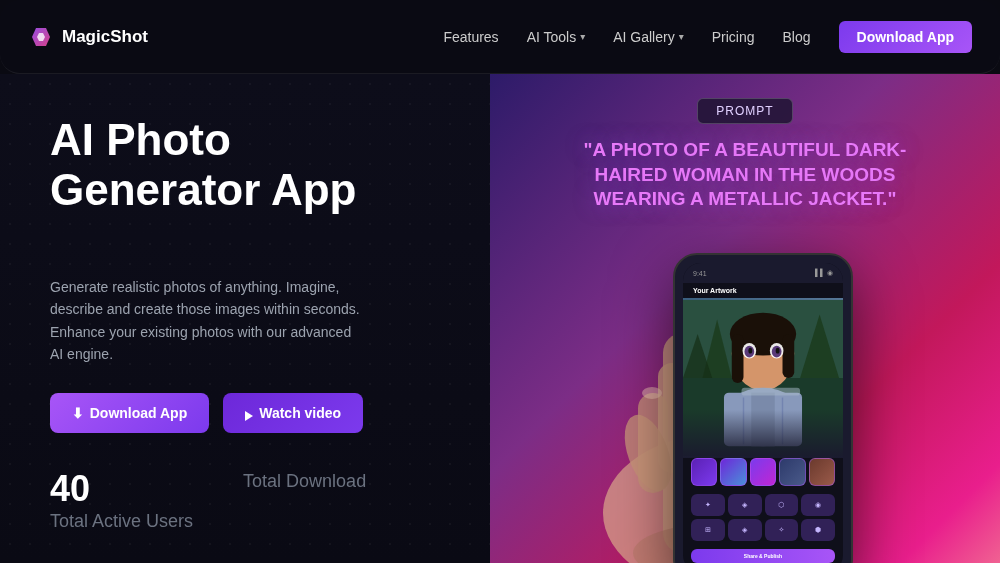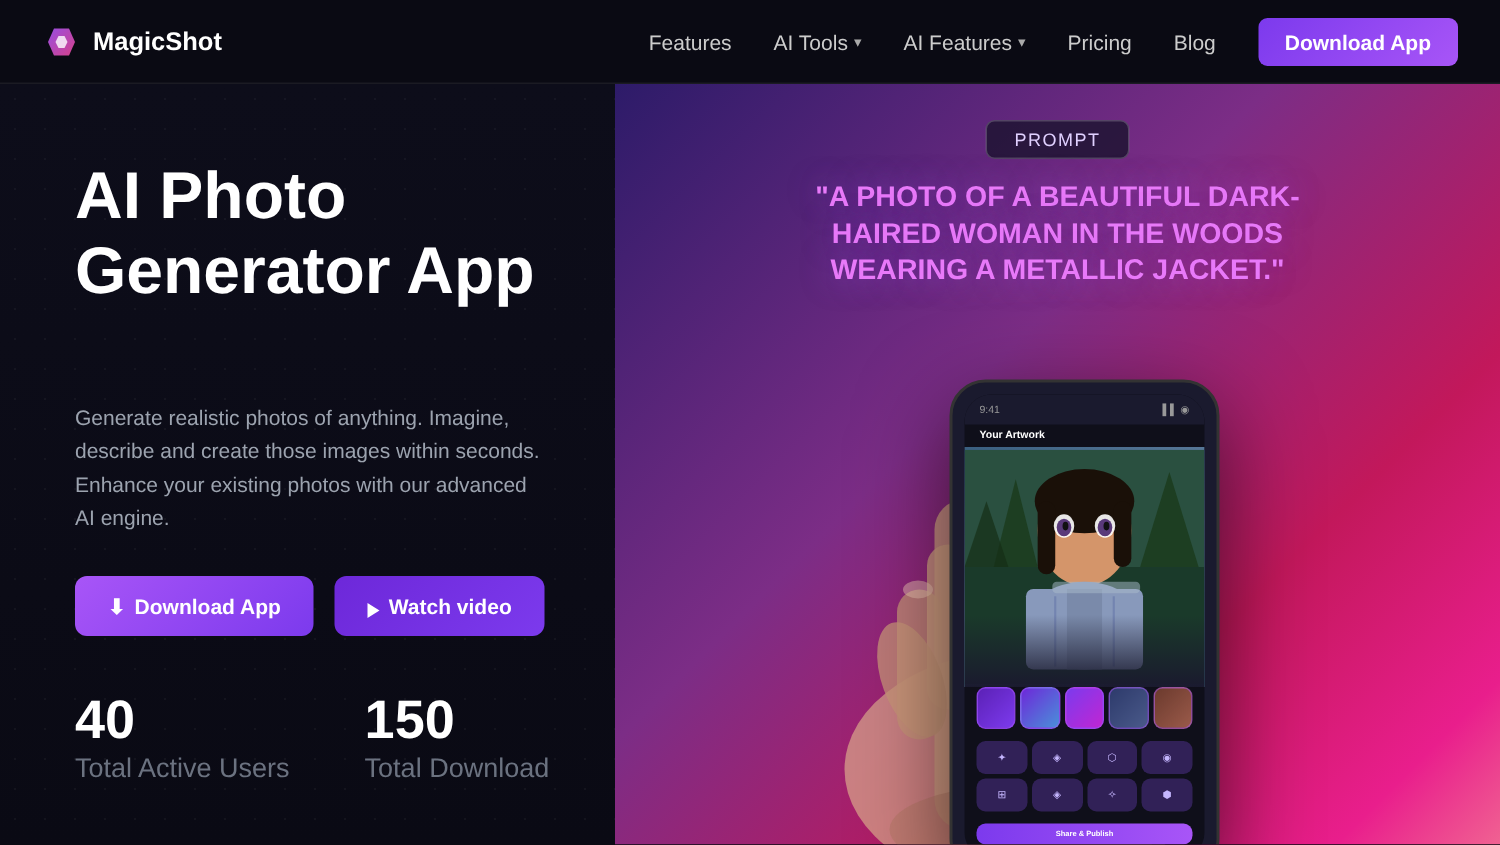"MagicShot" .navbar { border-radius: none -> 20px; height: 56px -> 74px }
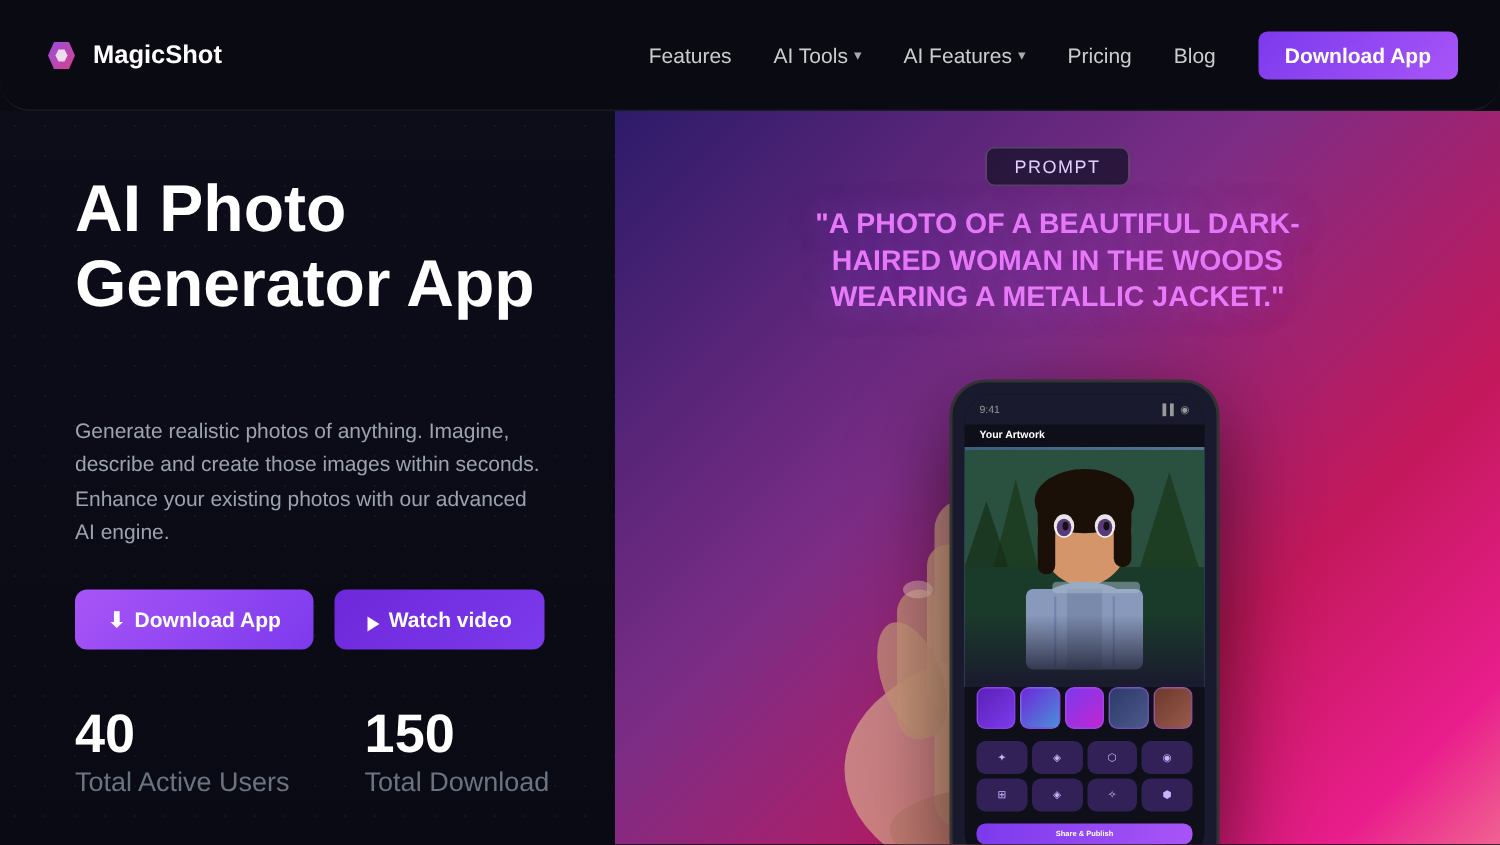"AI Features" span { text: Features -> Gallery }
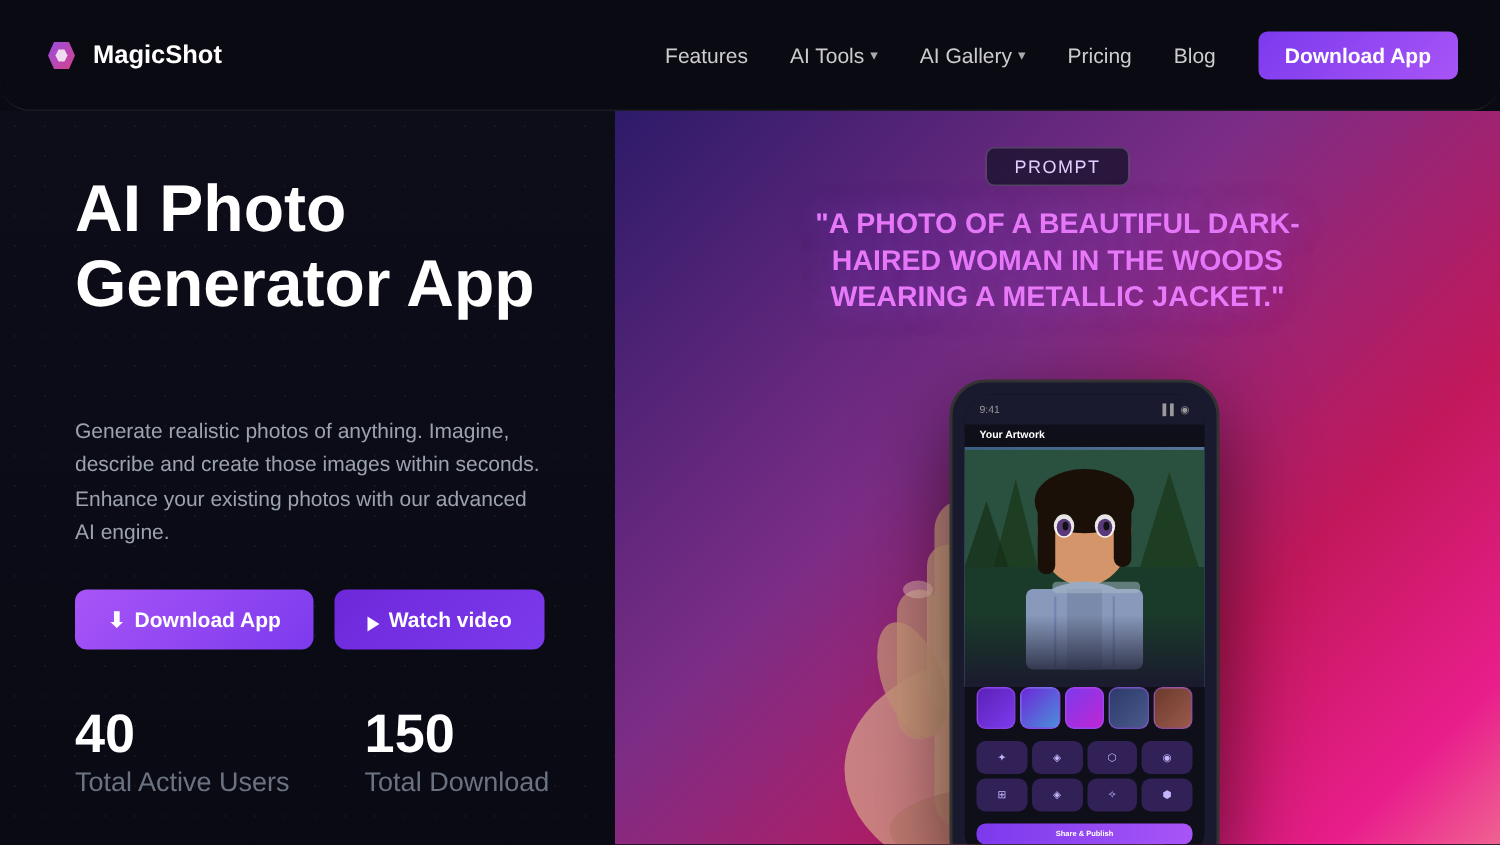"AI Photo" .left-panel { width: 410px -> 490px }
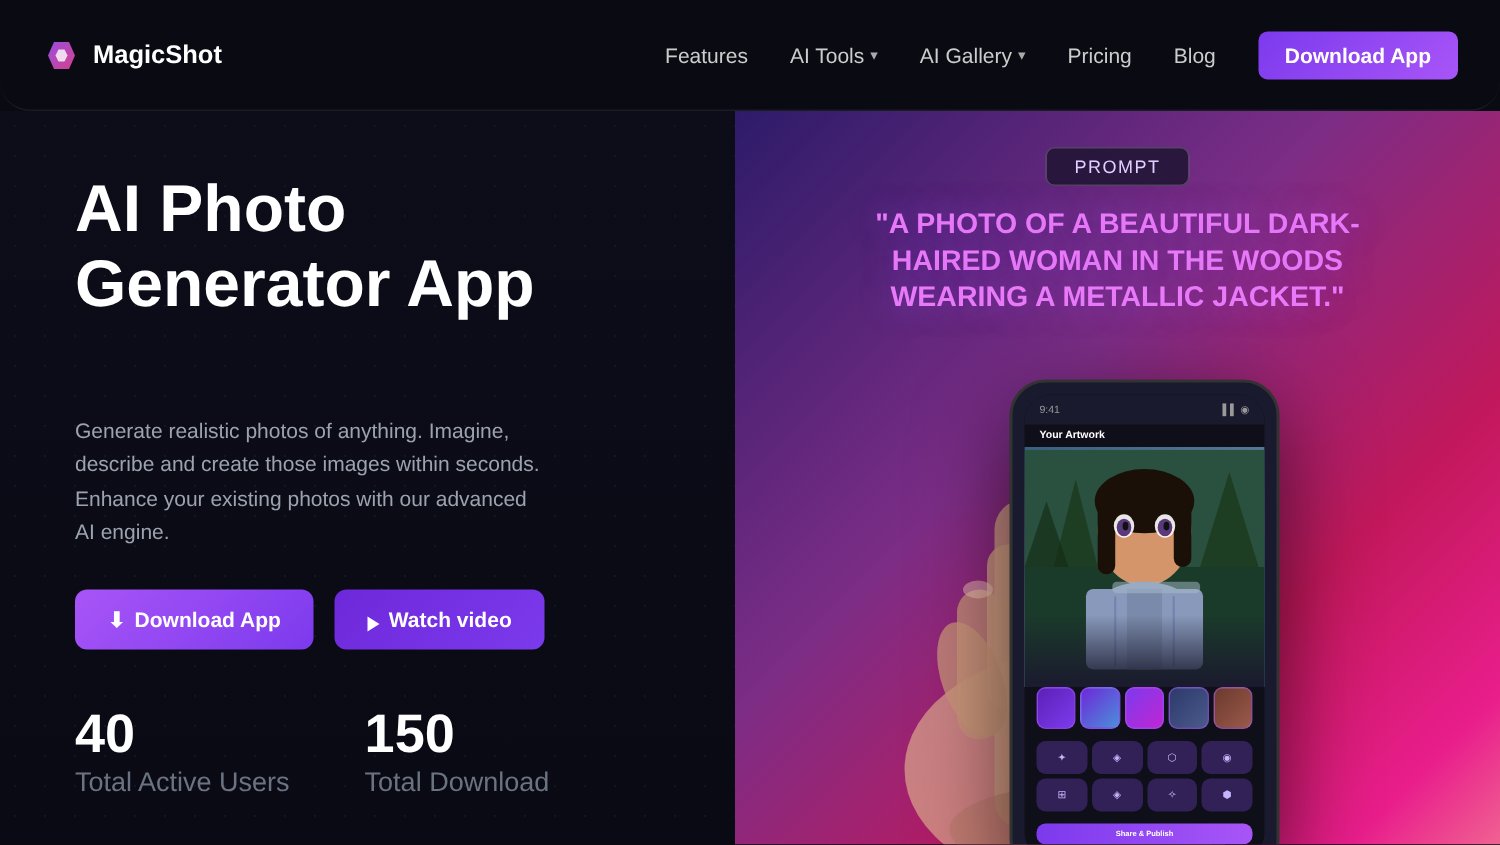"150" div.stat-number { html: <div>150</div> -> none }
